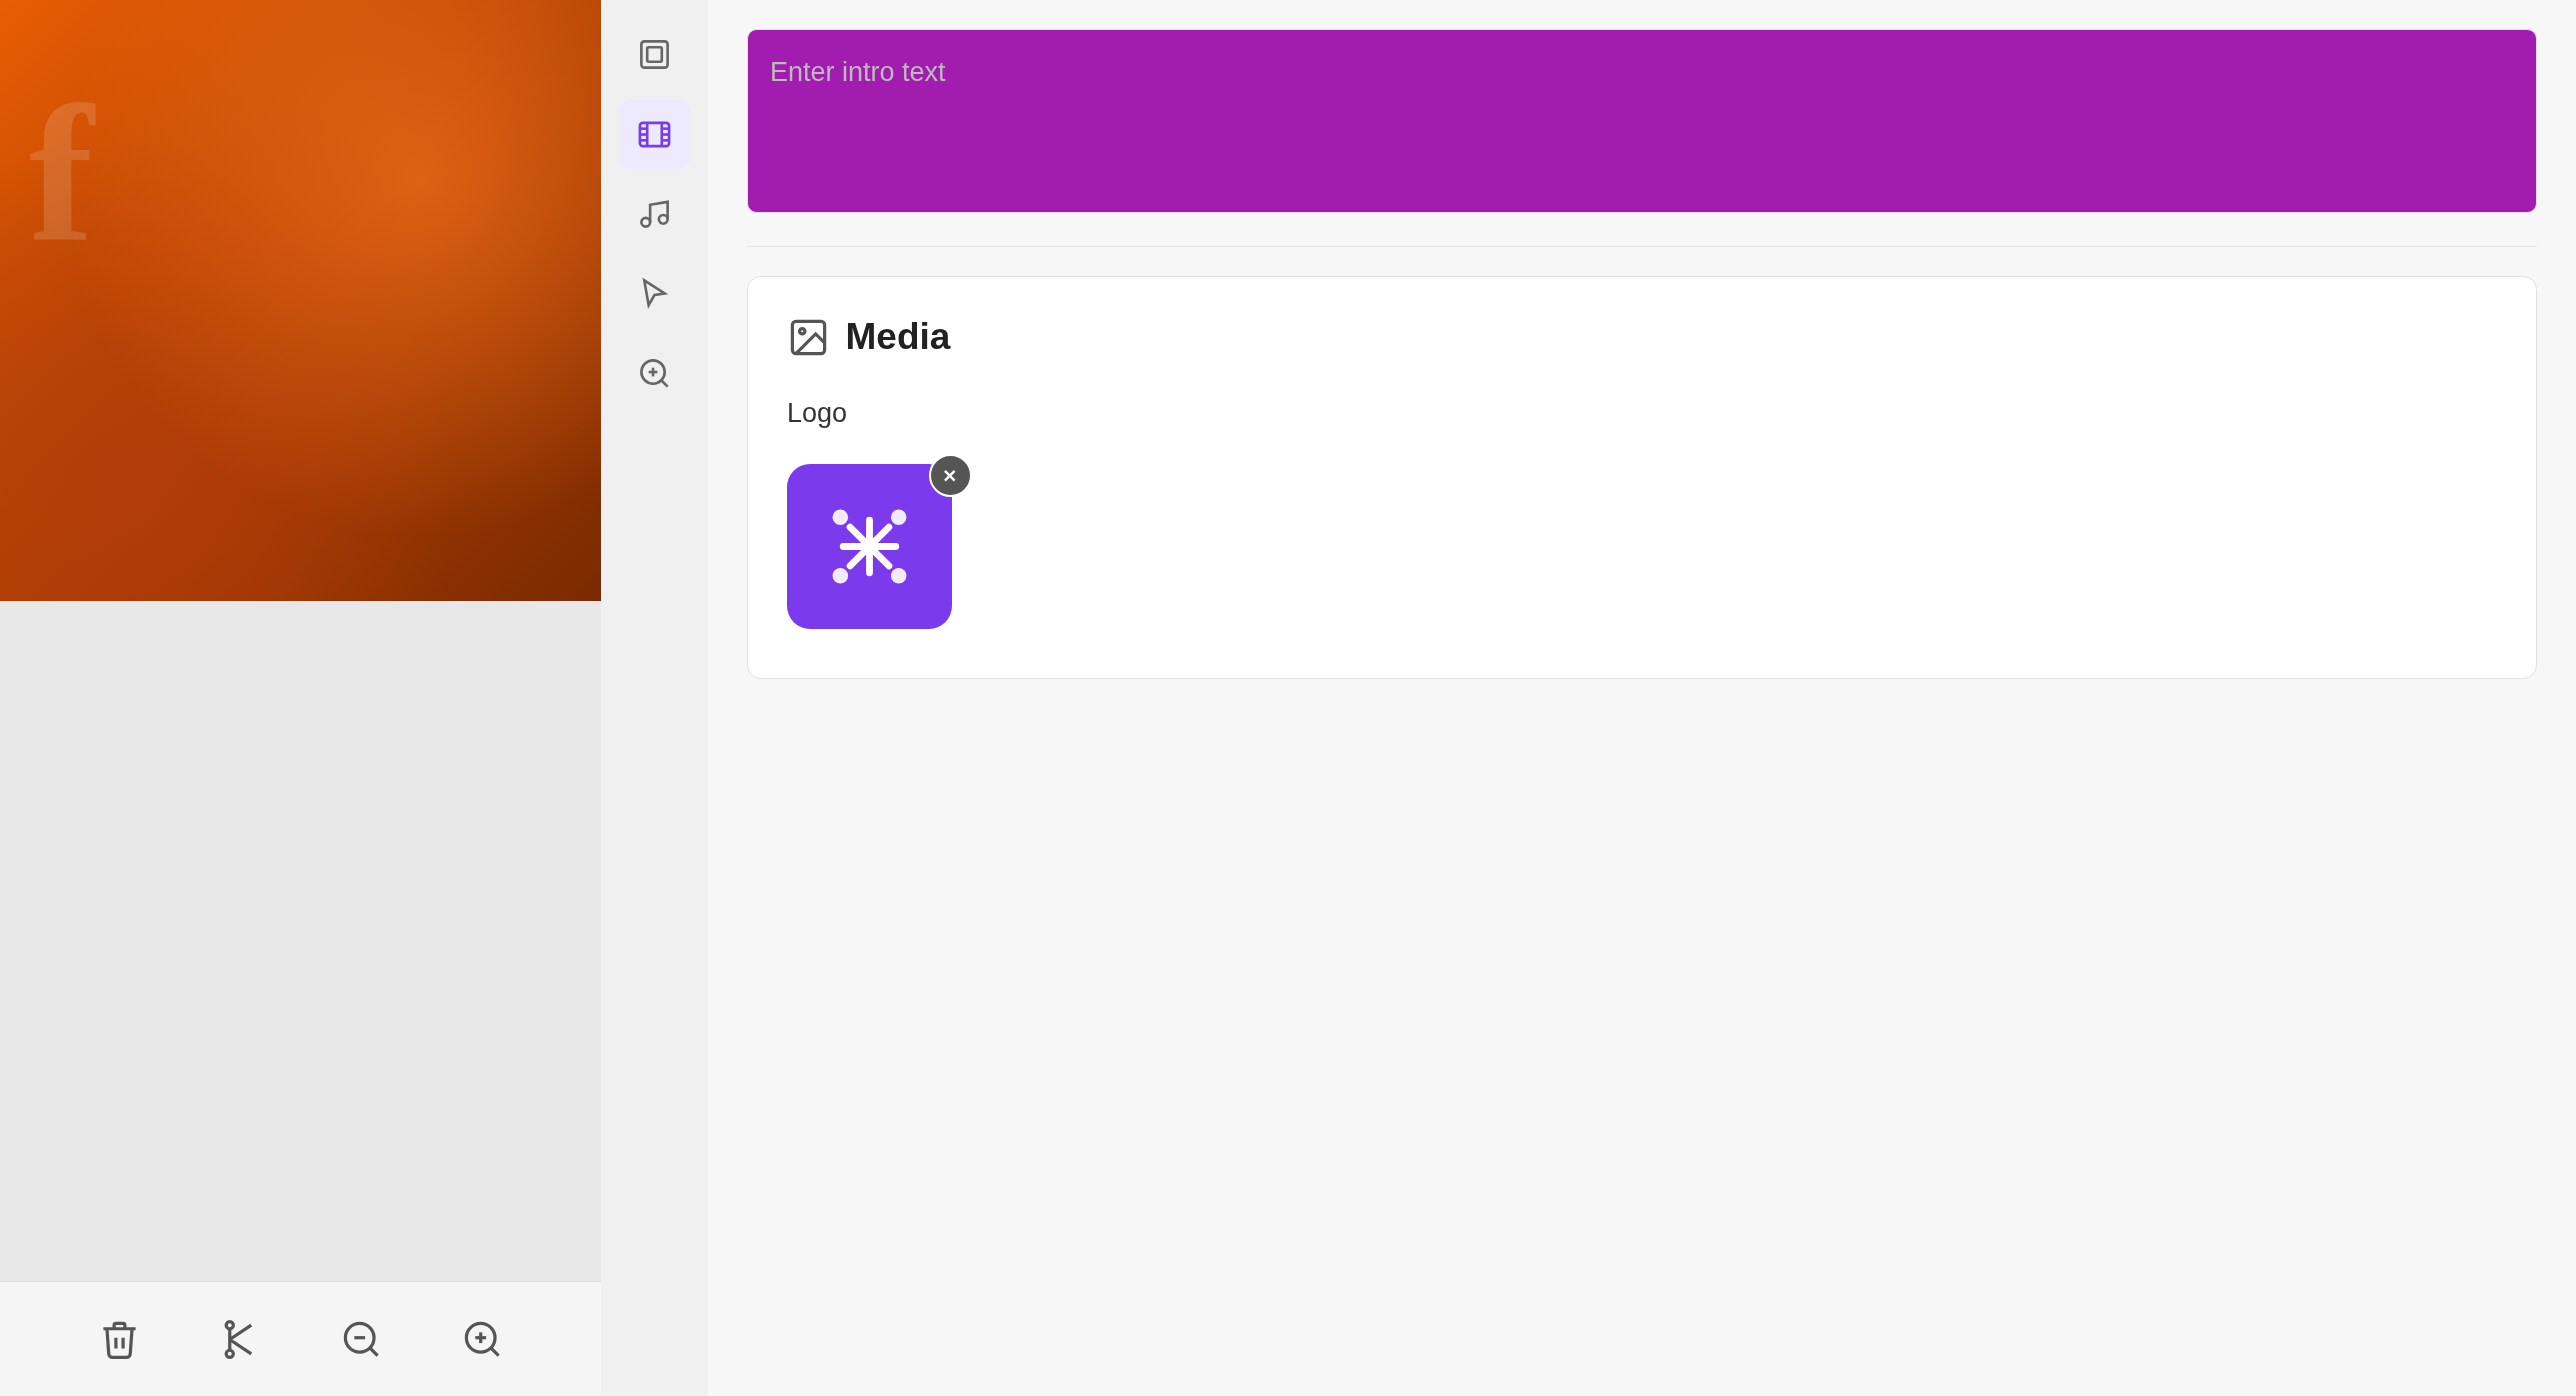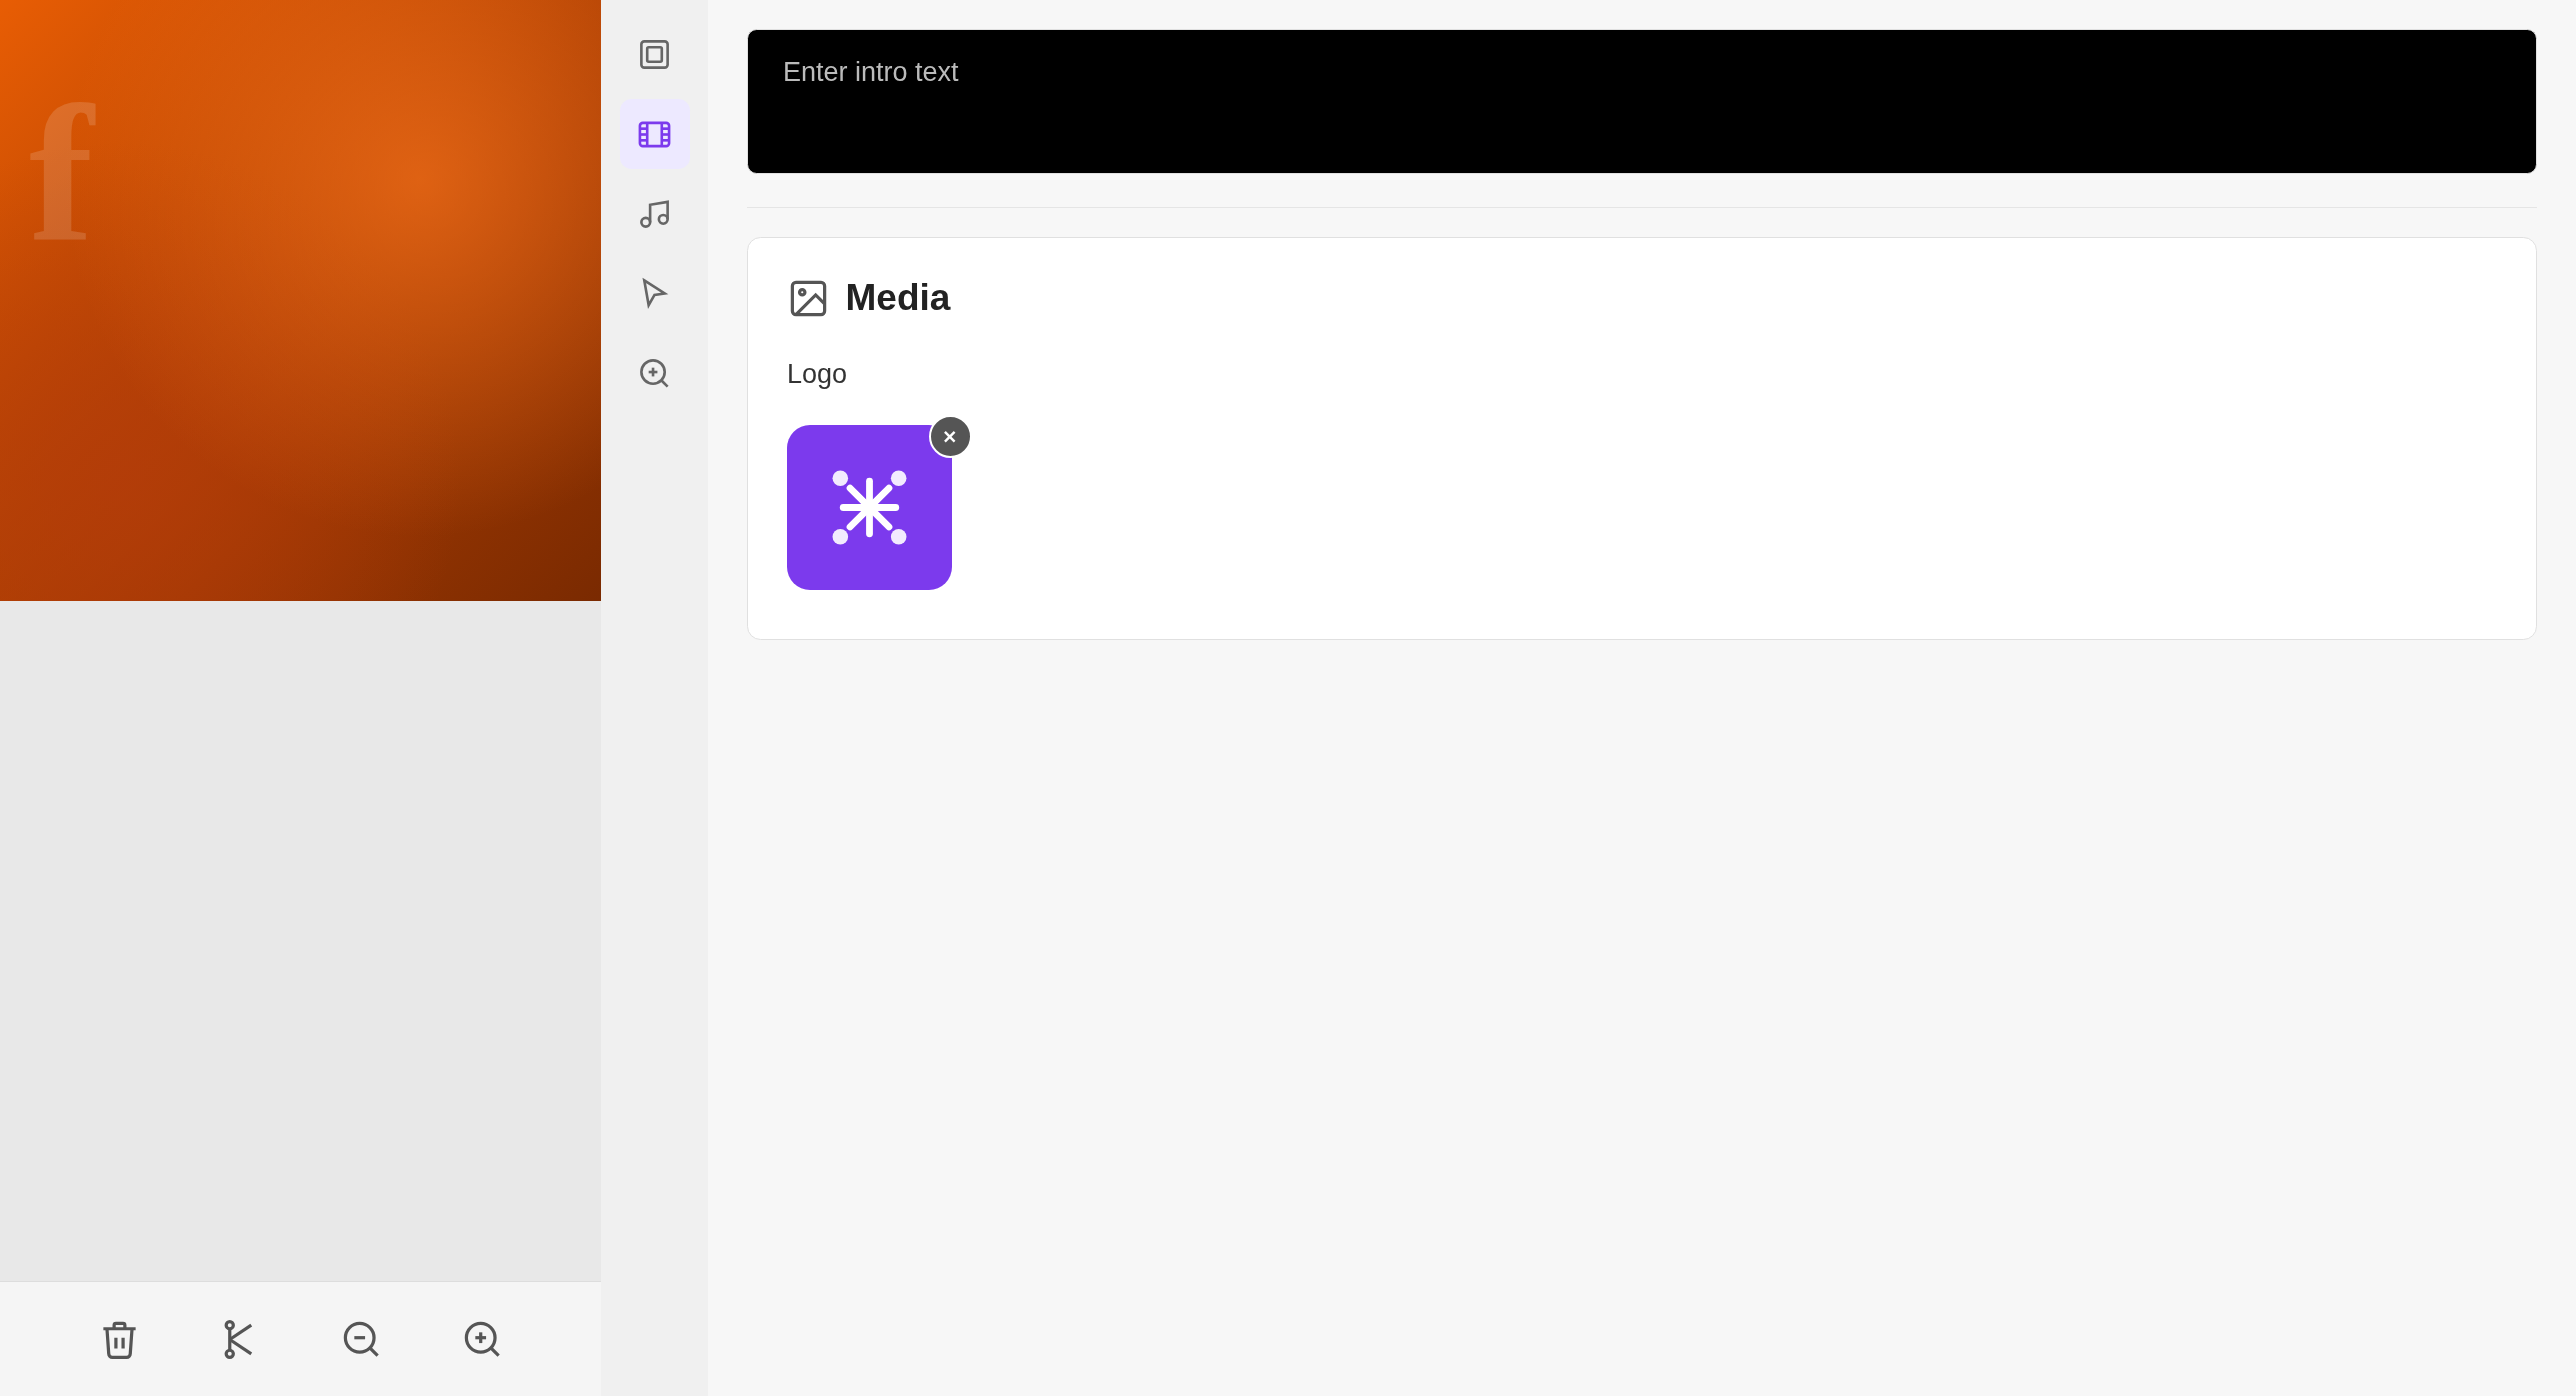"Enter intro text" .intro-text-input { background: #000000 -> #a21caf; height: 145px -> 184px; padding: 27px 35px -> 27px 22px }
